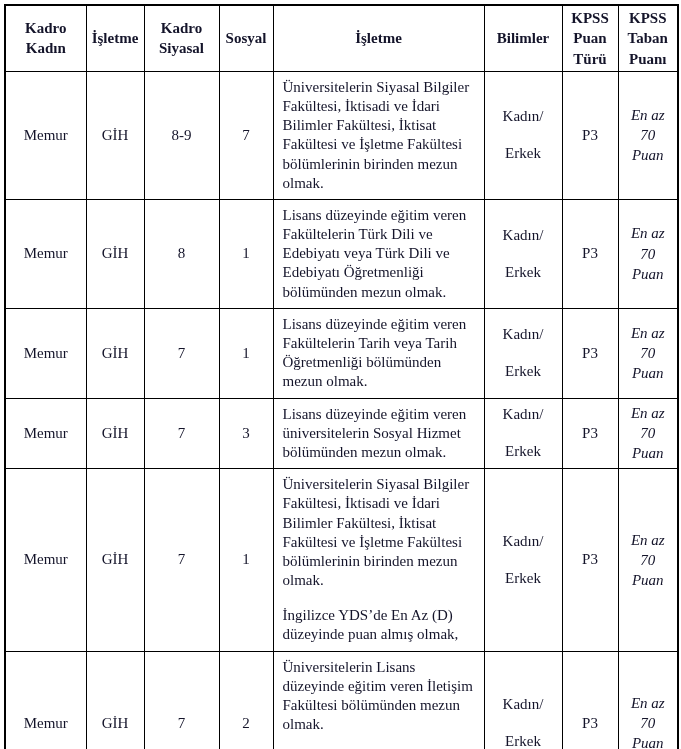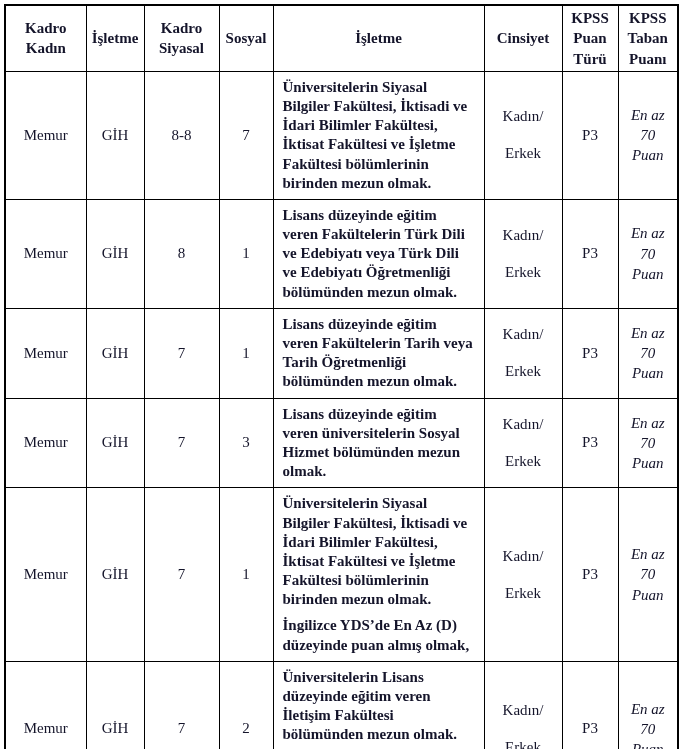"Cinsiyet" th { text: Cinsiyet -> Bilimler }
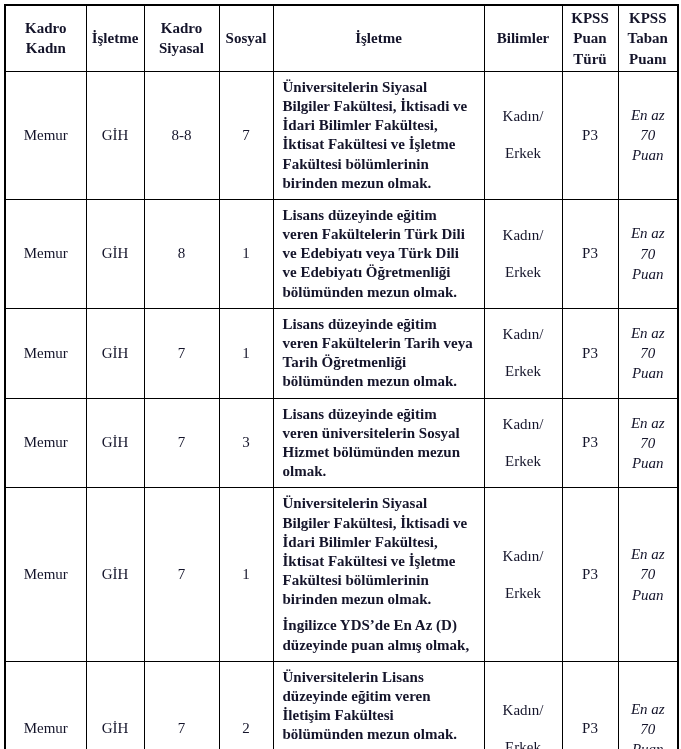"Üniversitelerin Siyasal Bilgiler" td.nitelik-cell { font-weight: bold -> none }
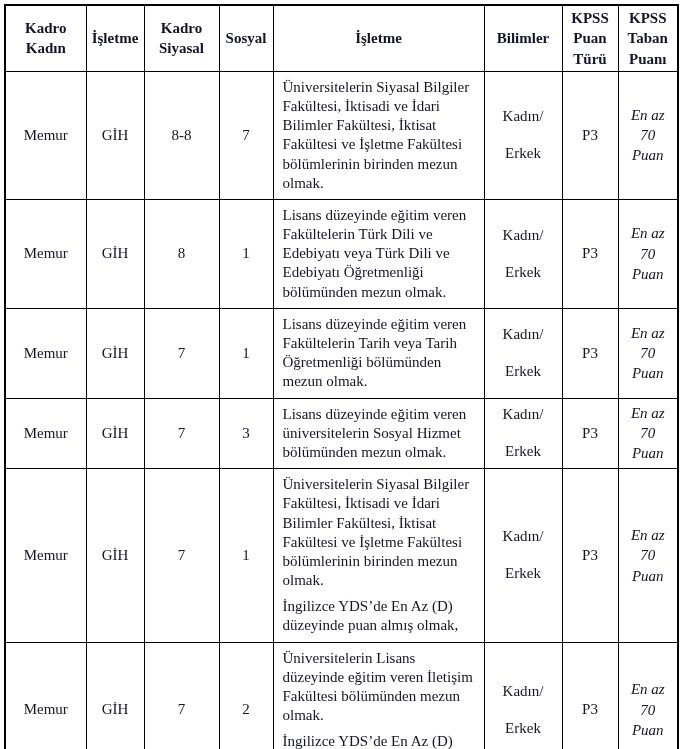"8-8" td { text: 8-8 -> 8-9 }
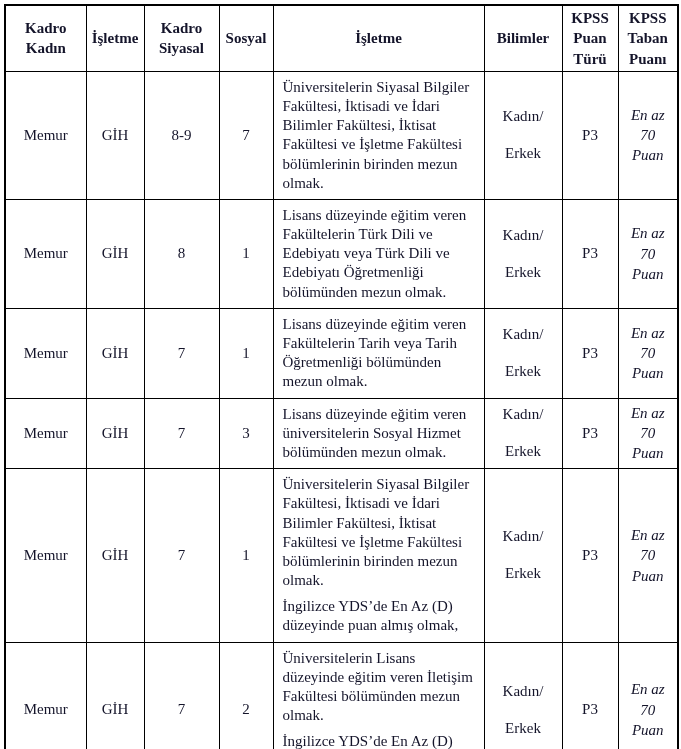"İngilizce YDS’de En Az (D)" td.nitelik-cell p + p { margin-top: 7px -> 16px }
